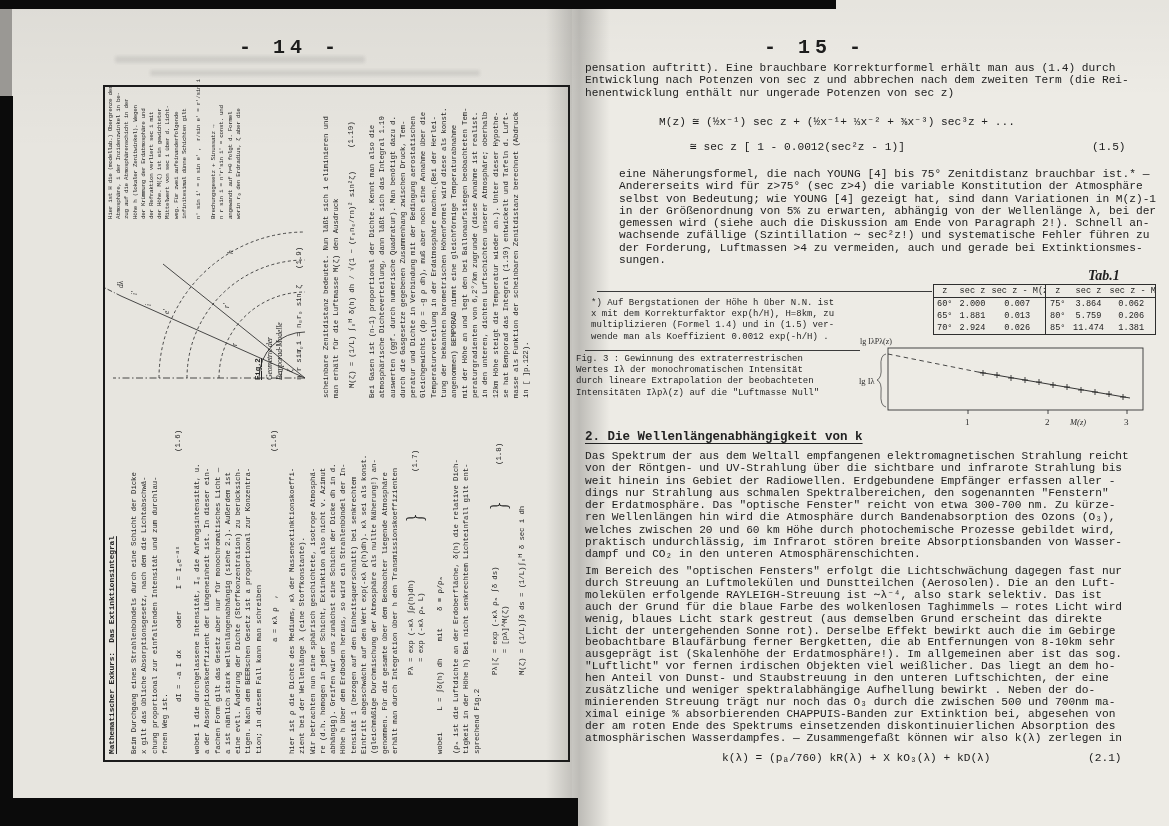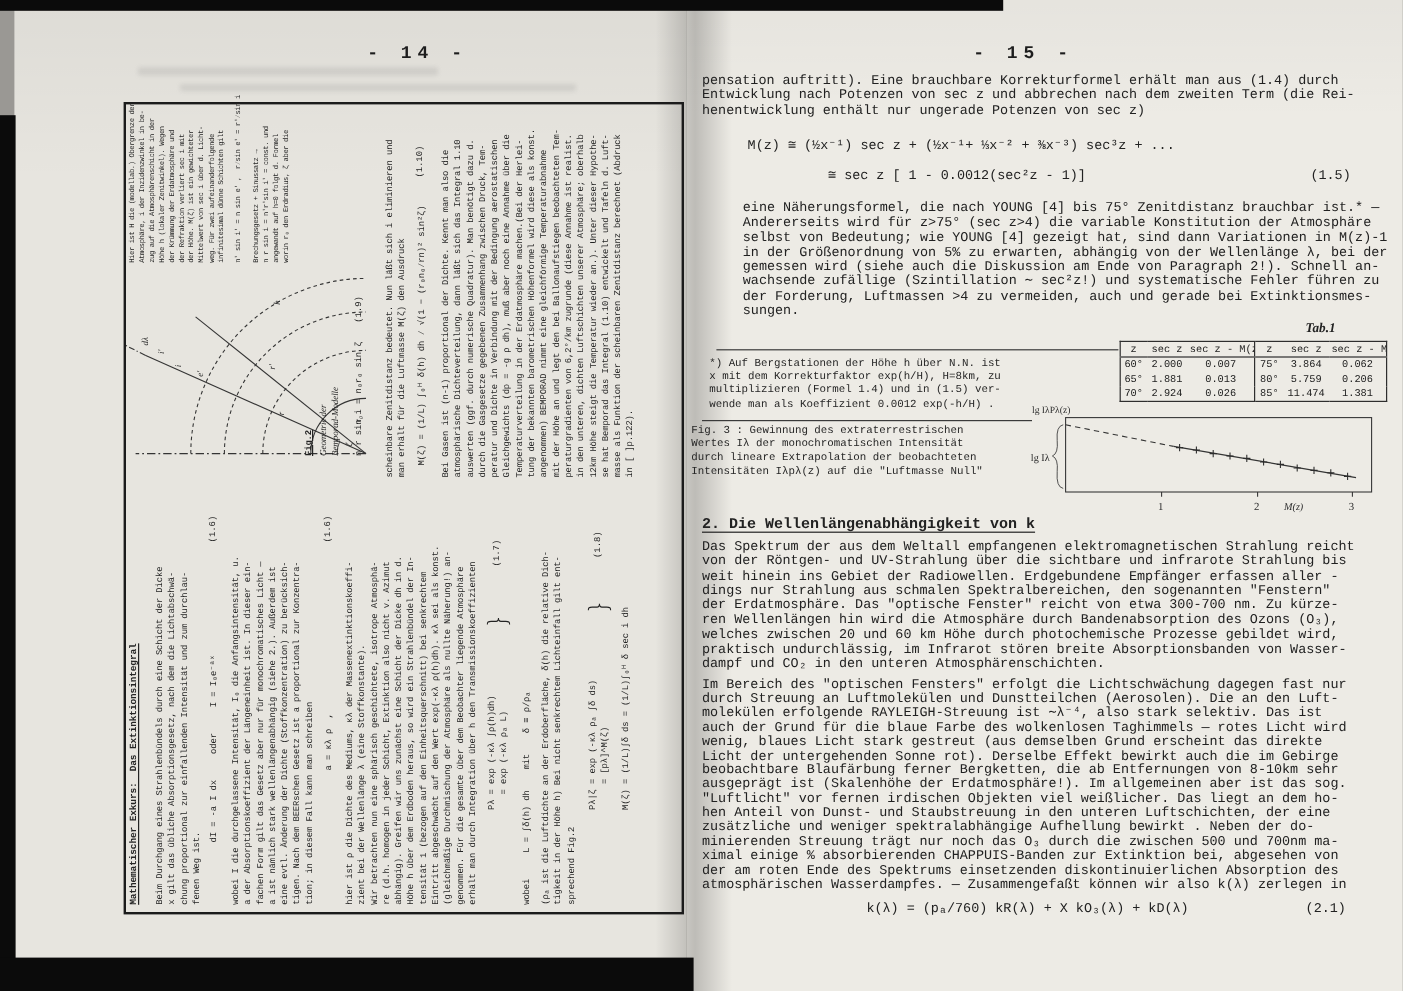"- 14 -" .pagenum { font-size: 15px -> 20px; text-align: right -> center }
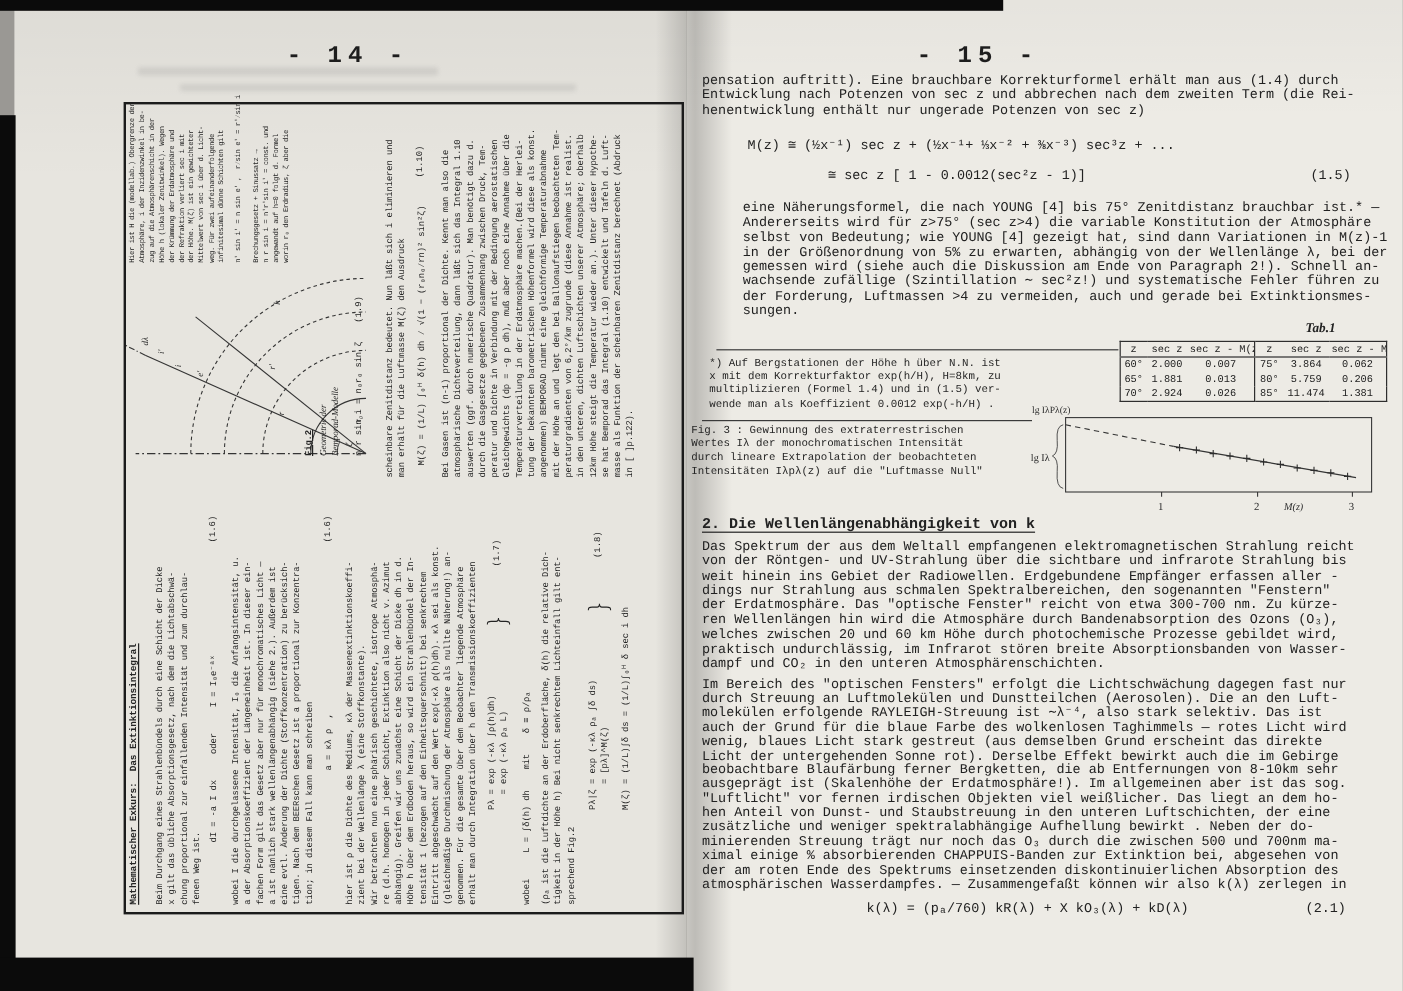"M(z) ≅ (½x⁻¹) sec z" div.tx15 { left: 623px -> 659px }
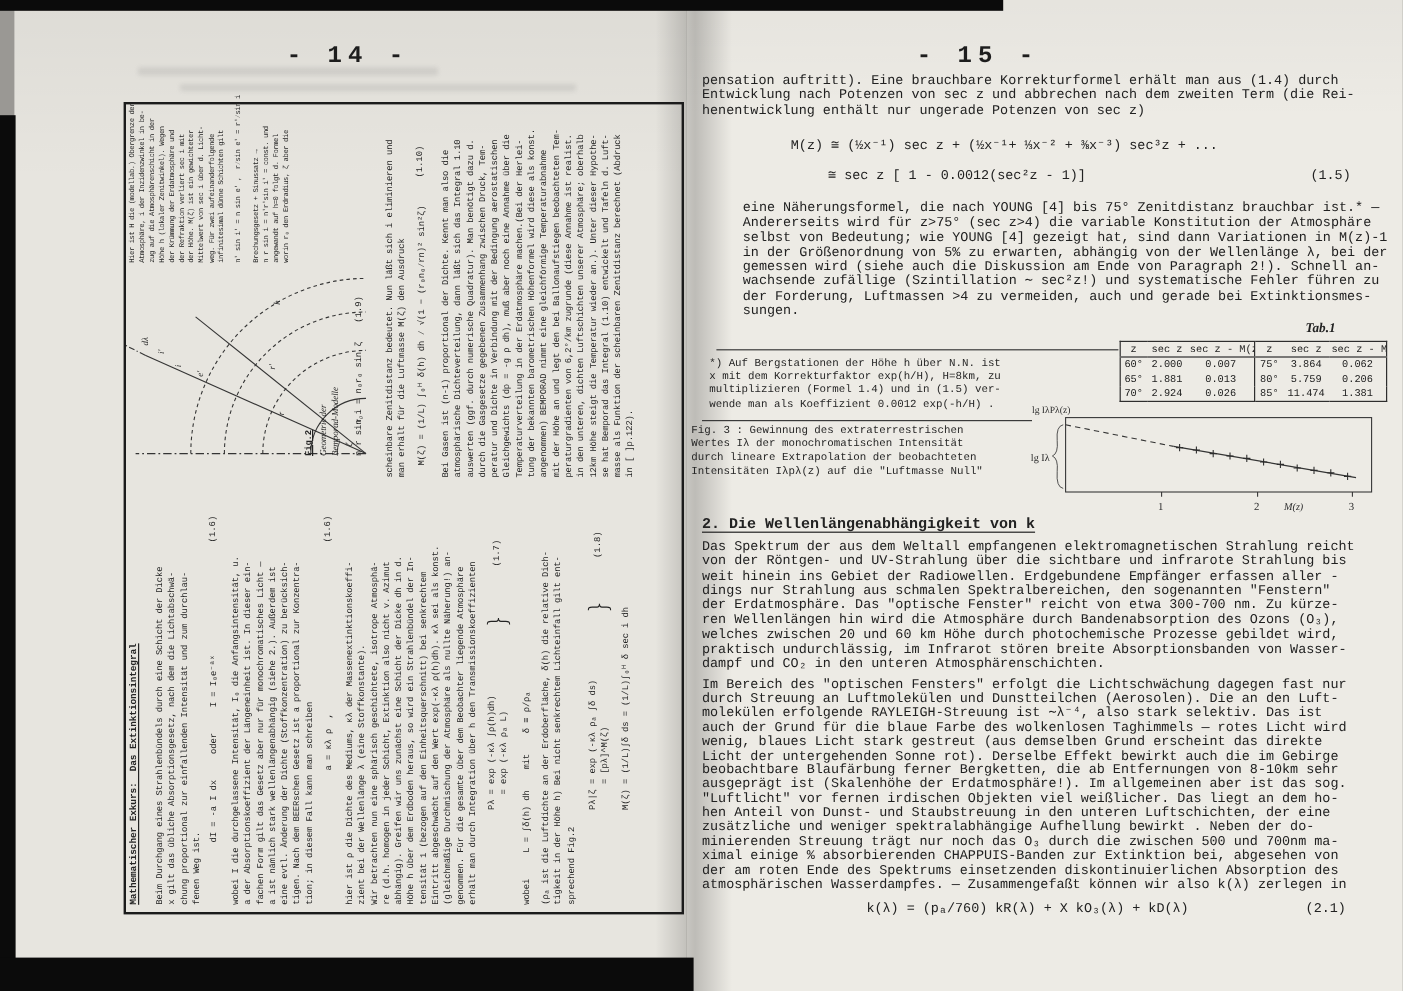"Tab.1" .tabl { font-size: 11px -> 14px }
